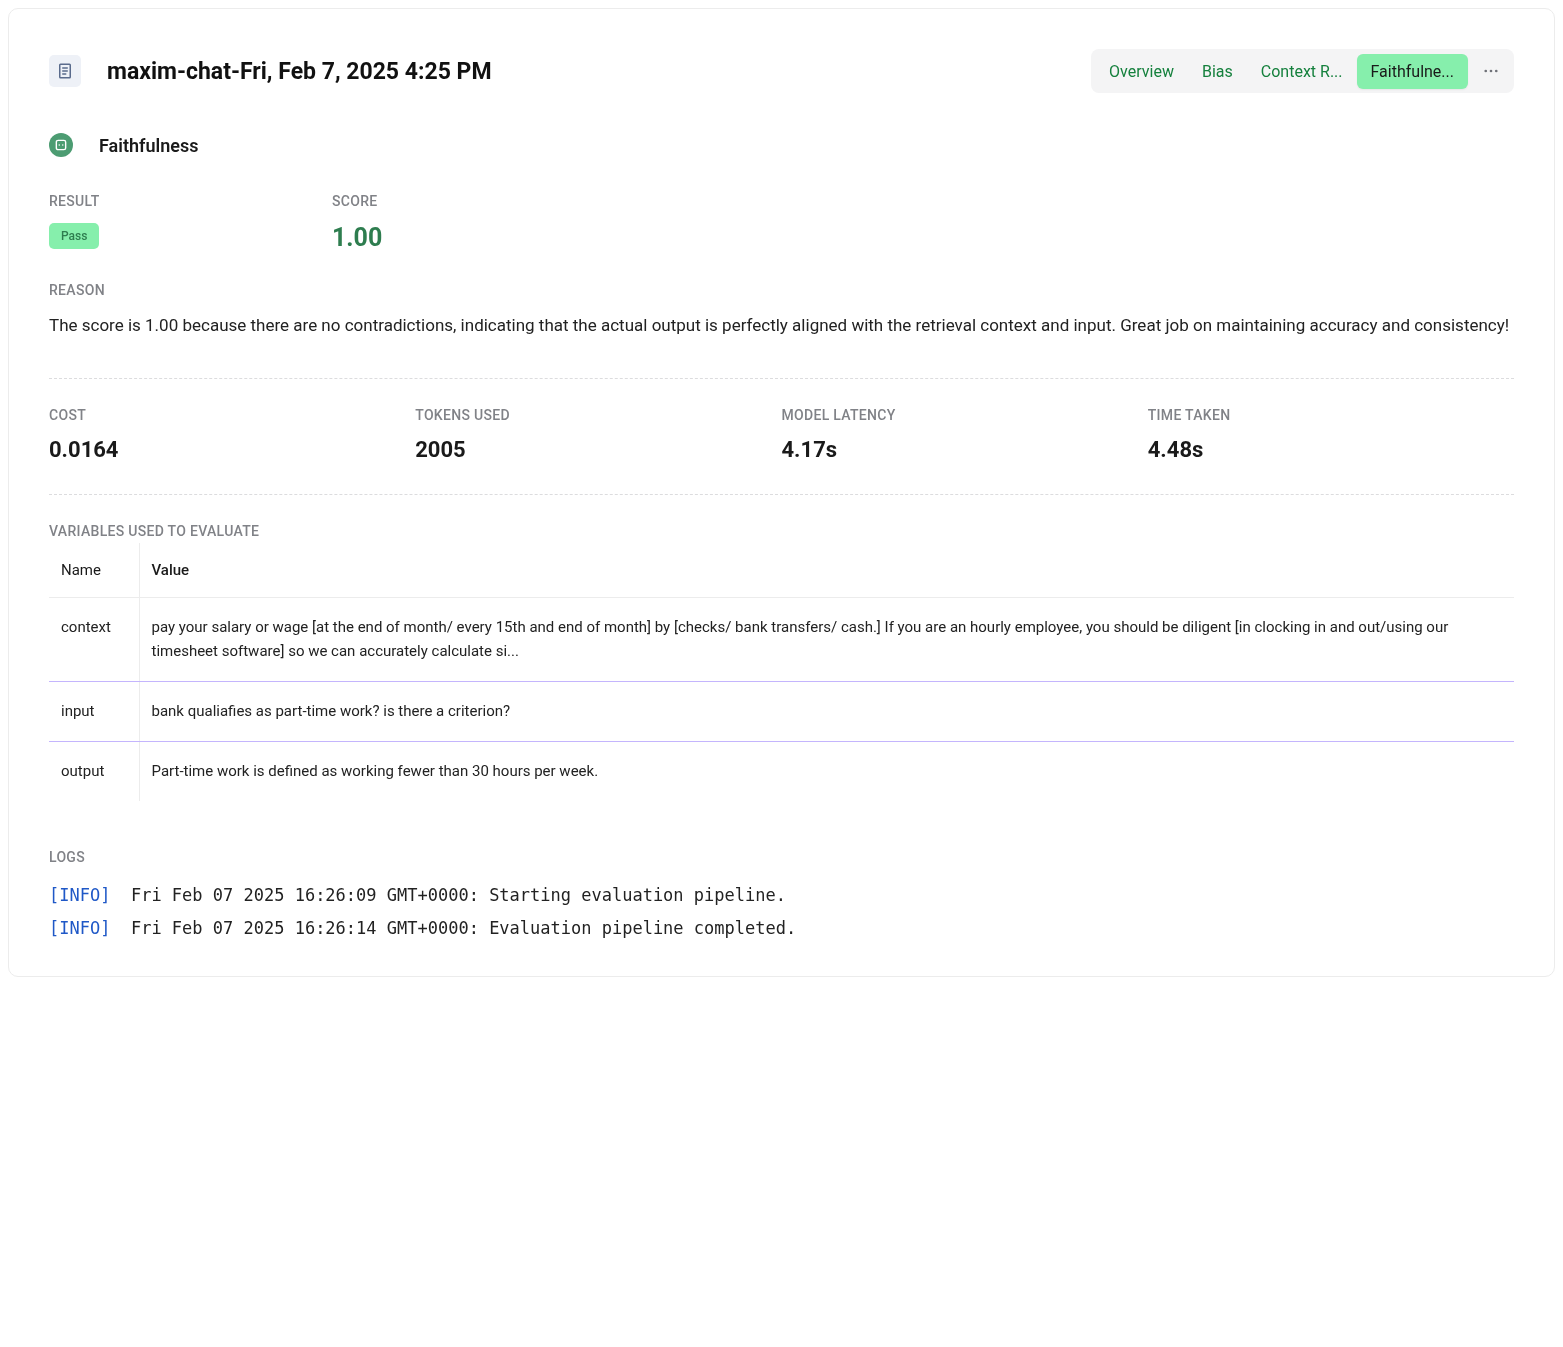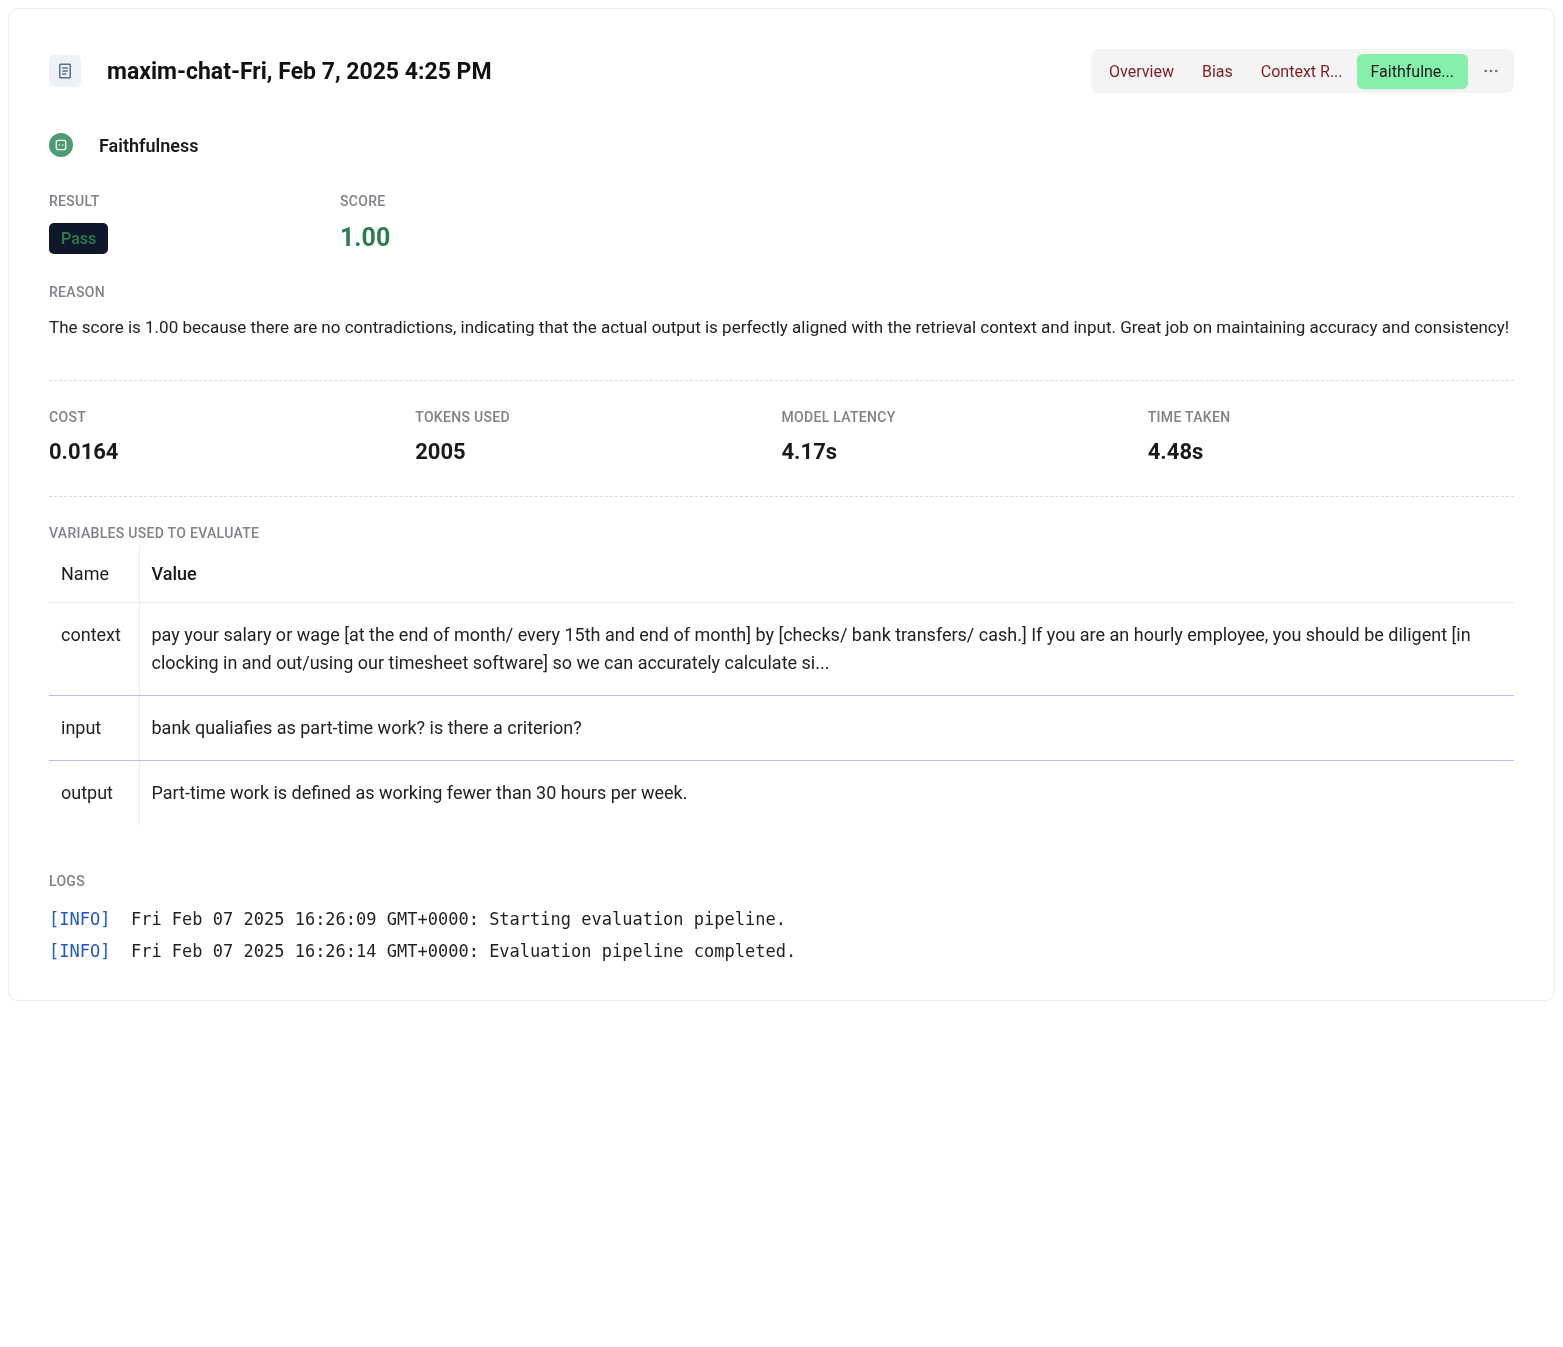"Overview" .tab { color: #7f1d1d -> #15803d }
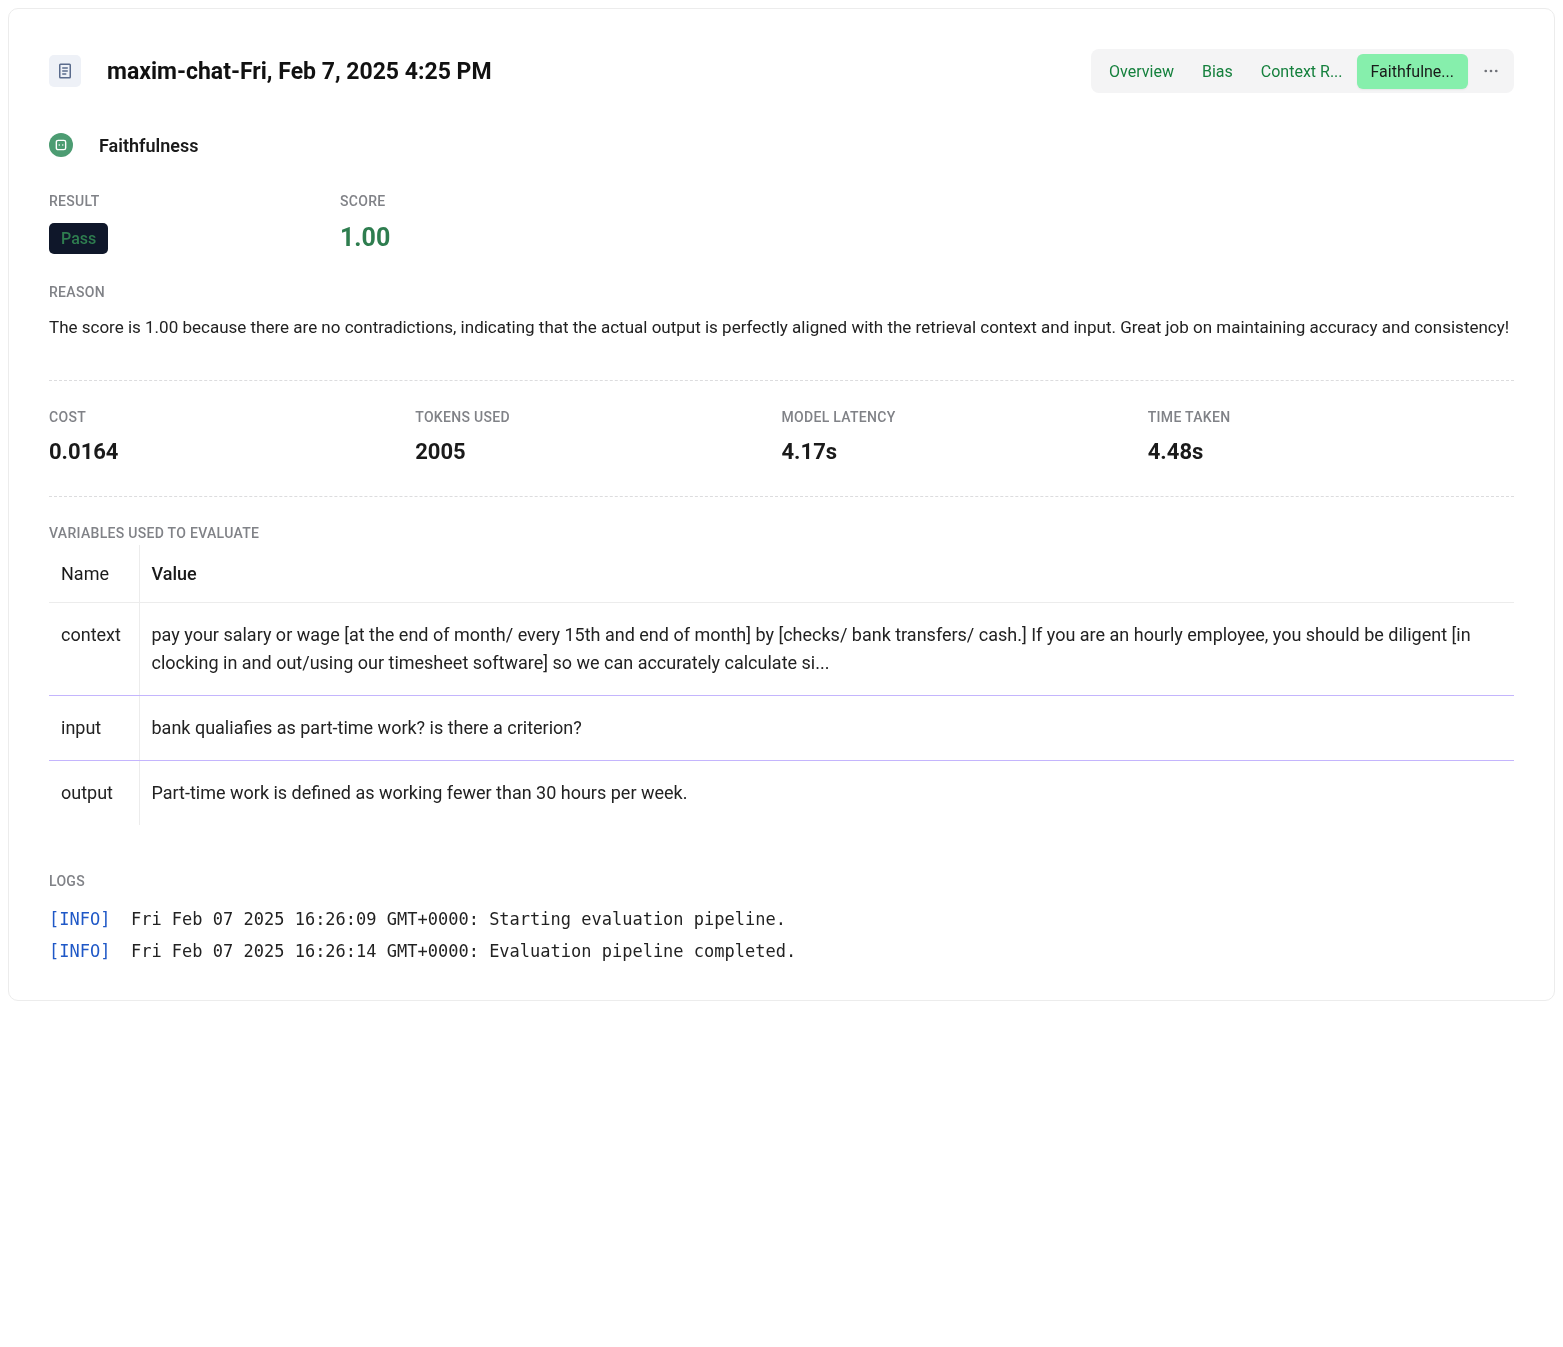"RESULT" .kv-row { gap: 16px -> 8px }
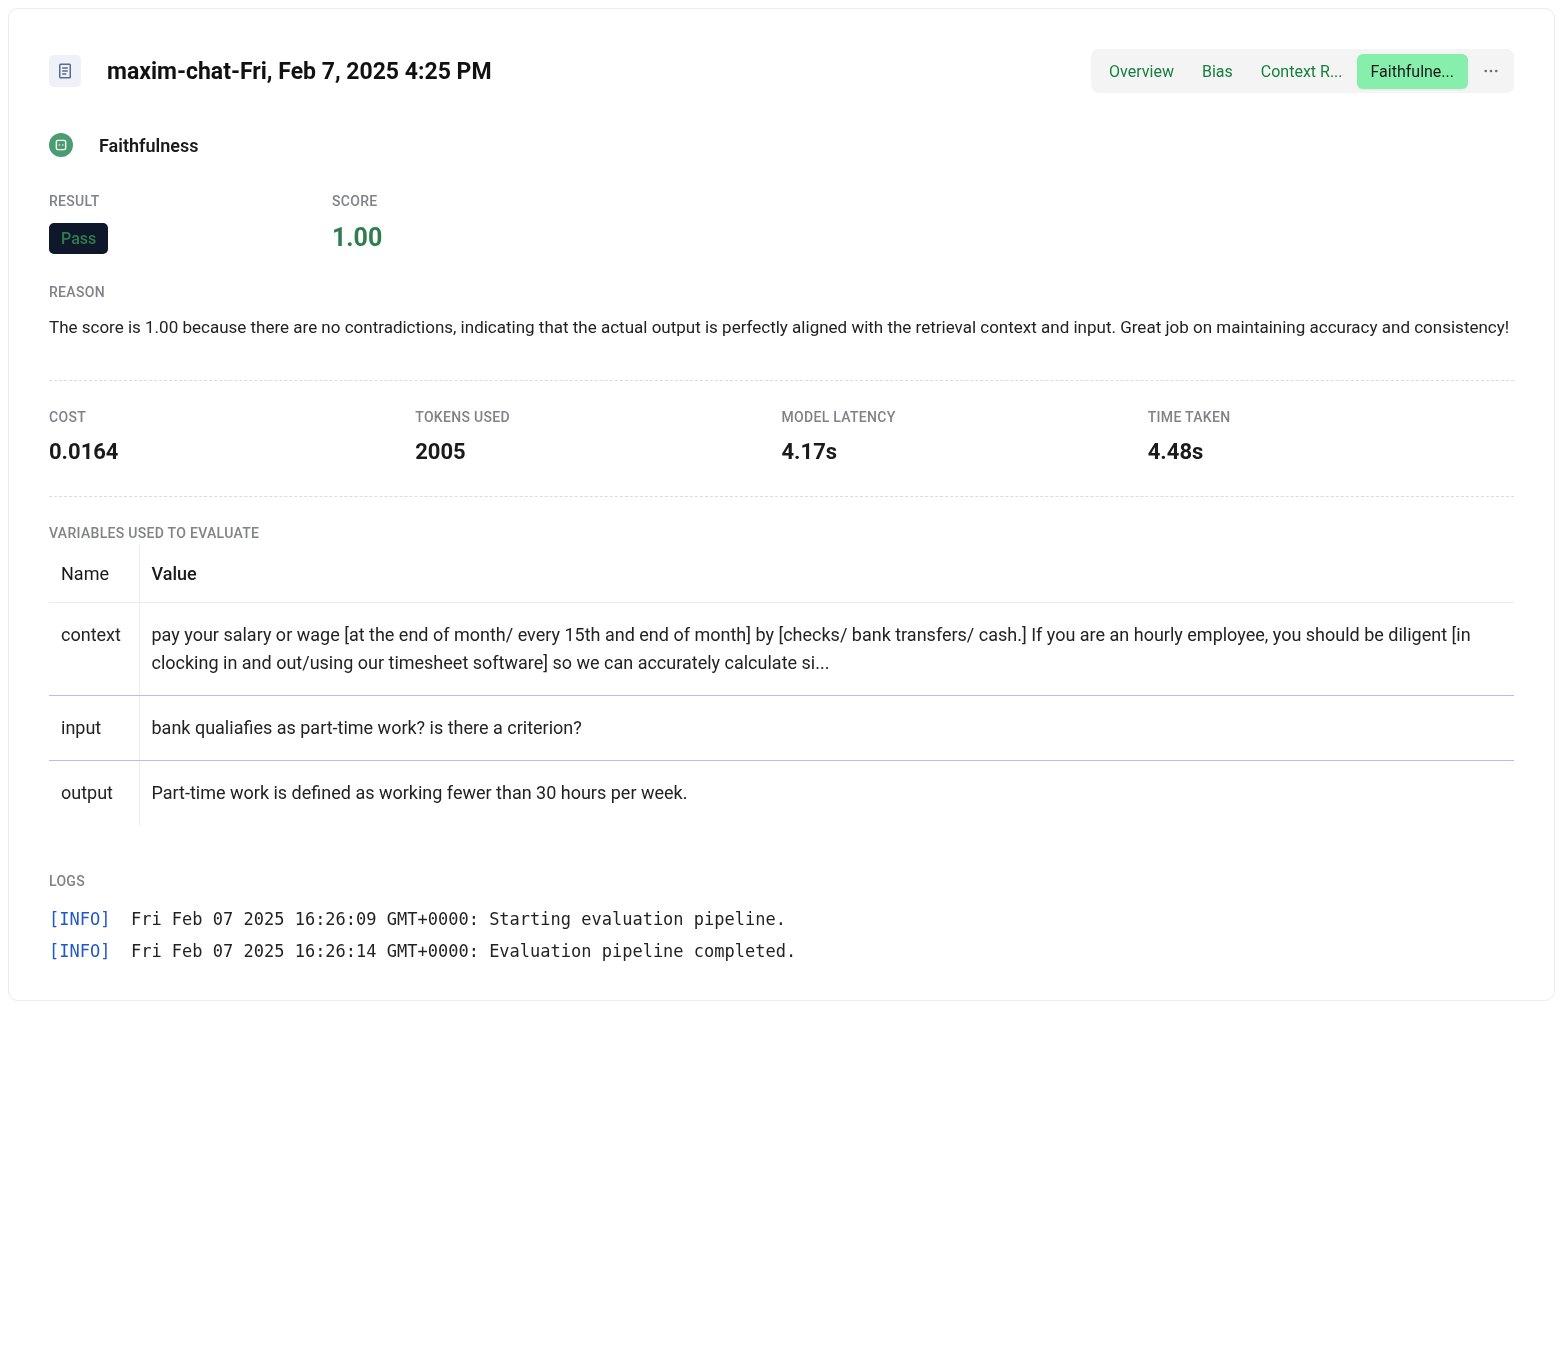"Pass" .pass-pill { background: #0f172a -> #86efac; font-size: 16px -> 12px }
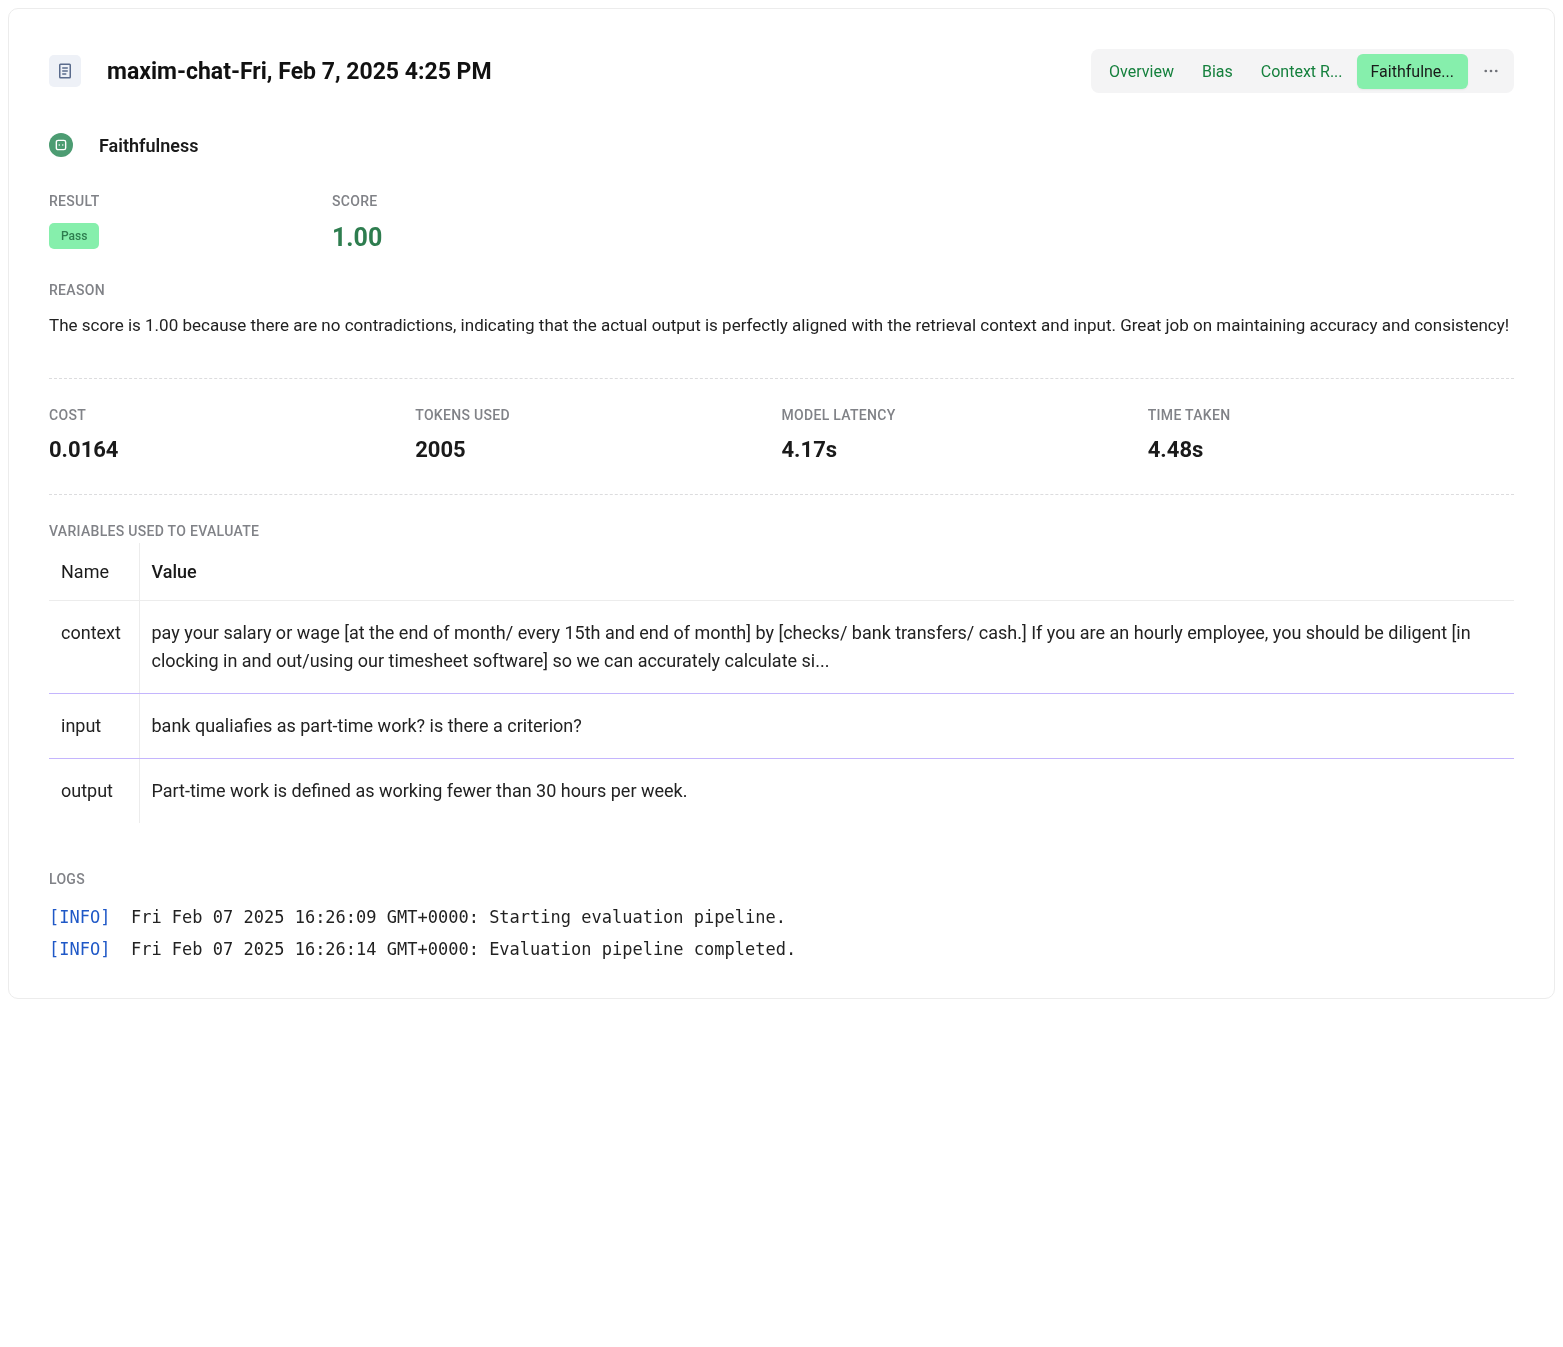"Name" .vars-table th, .vars-table td { font-size: 18px -> 15px }
